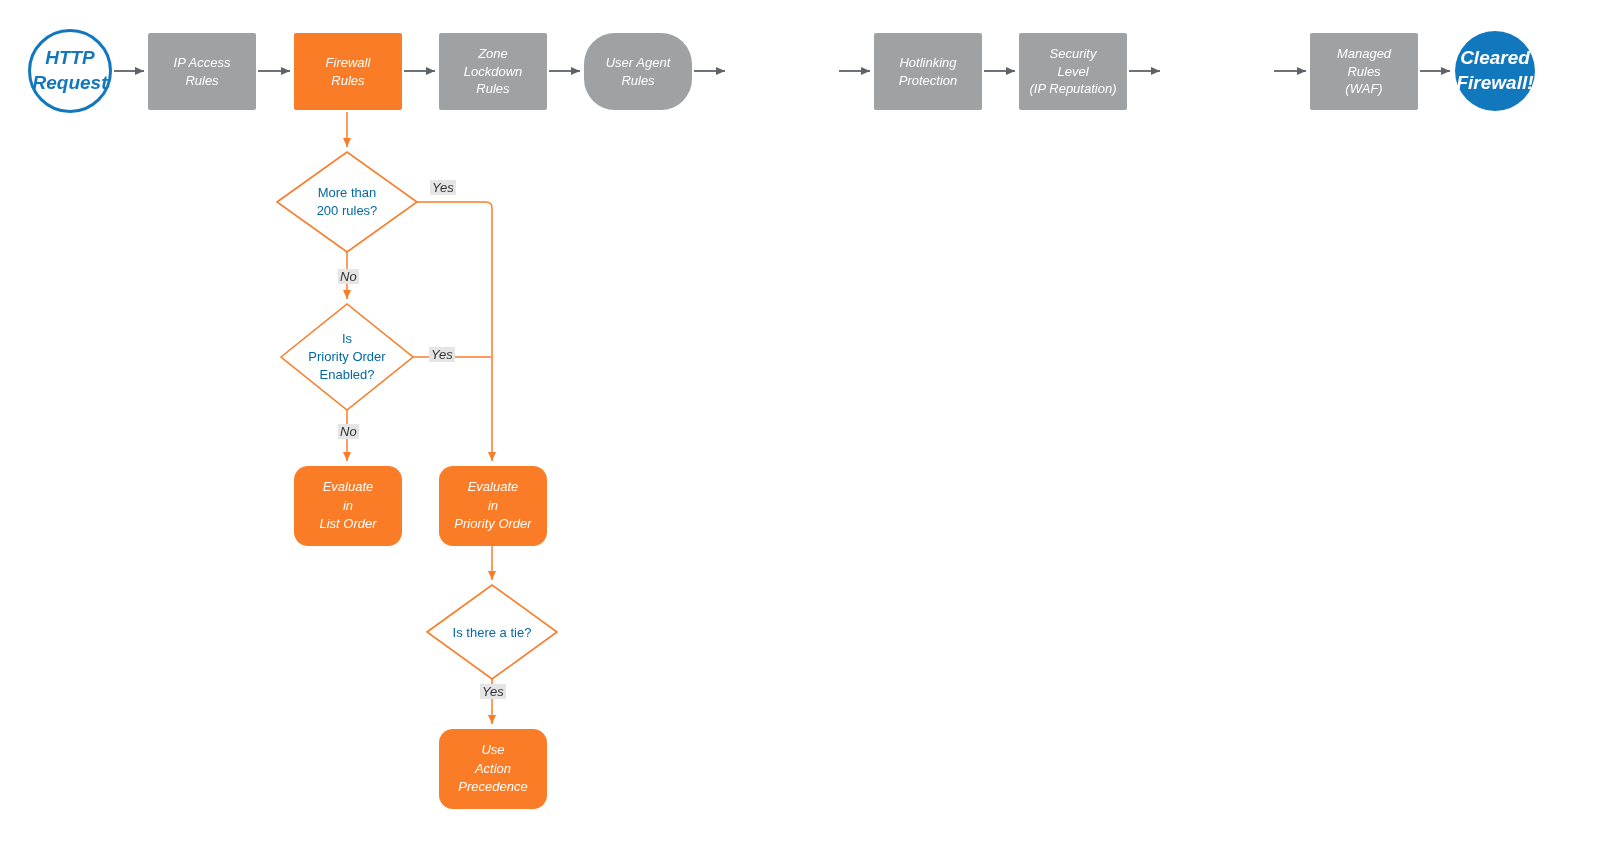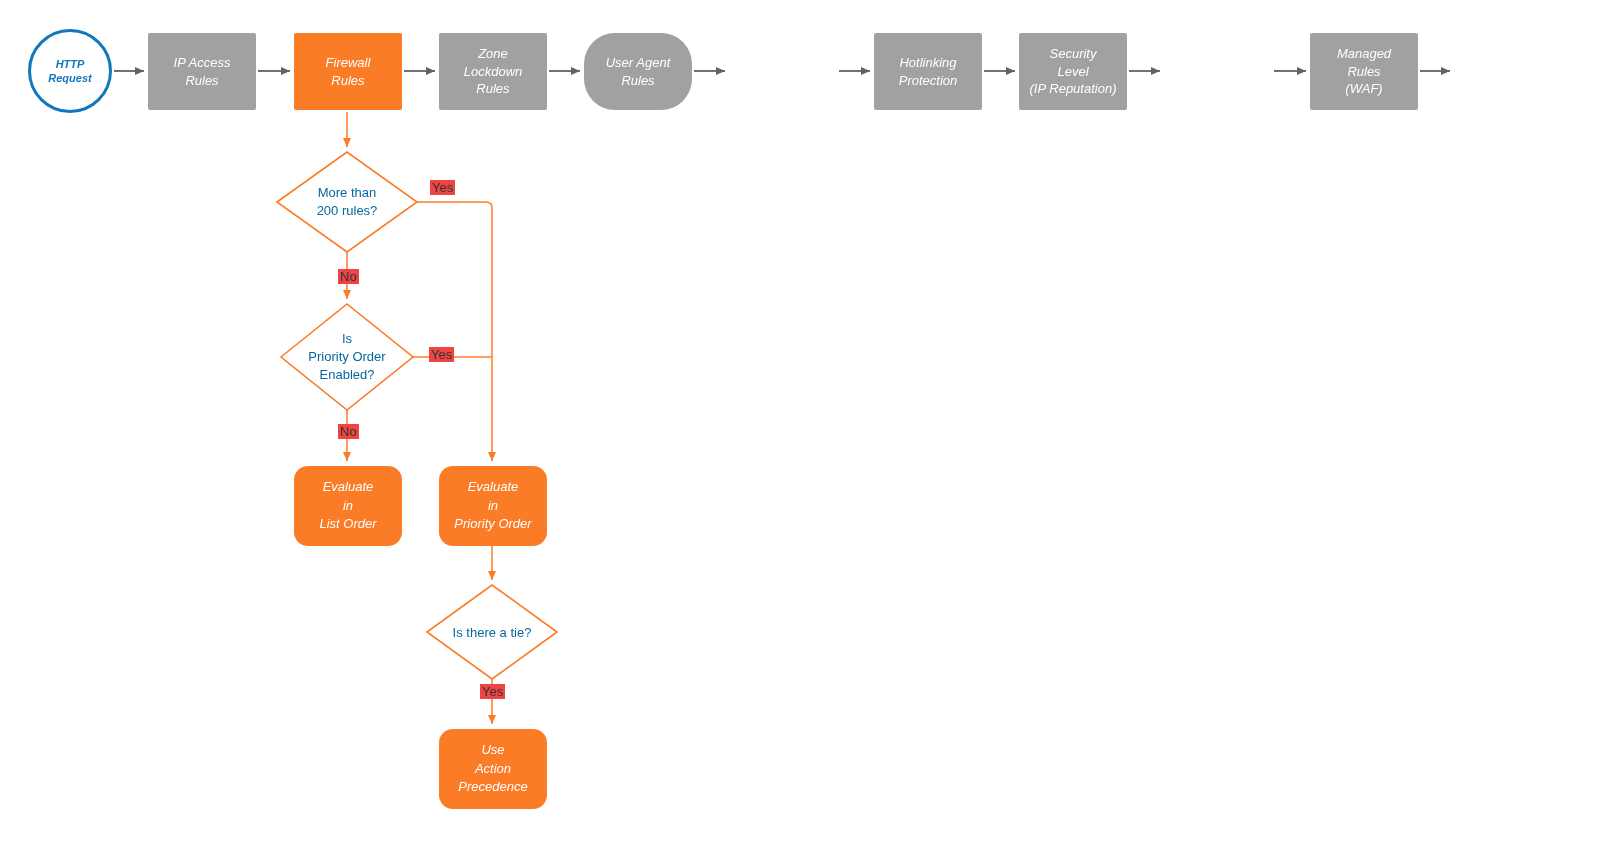"HTTP" .circle { font-size: 11px -> 19px }
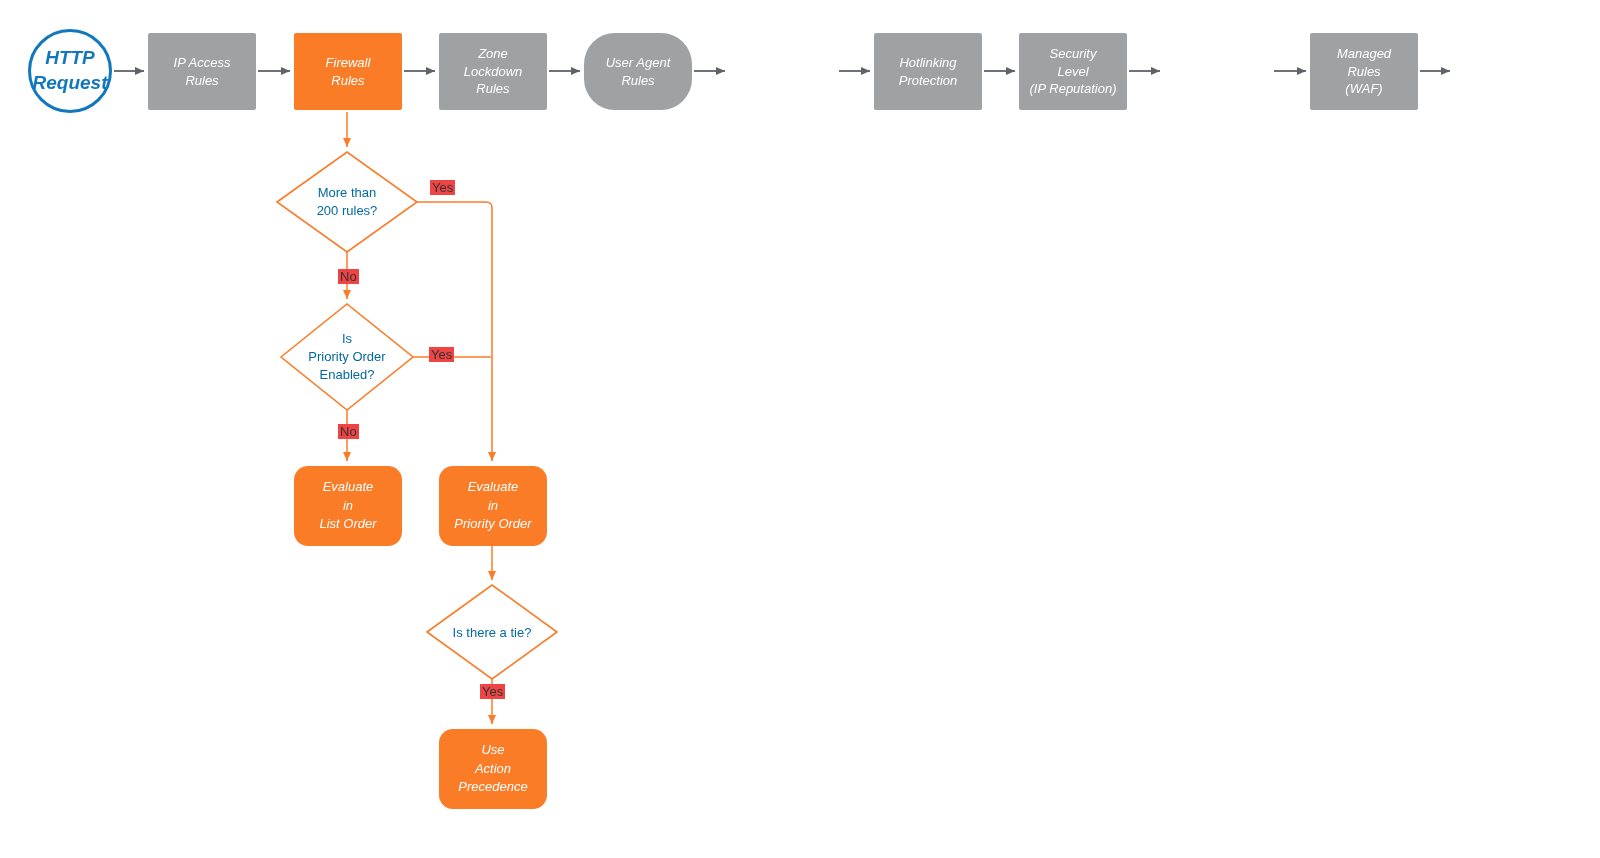"Cleared" div.node { html: none -> <div>Cleared Firewall!</div> }
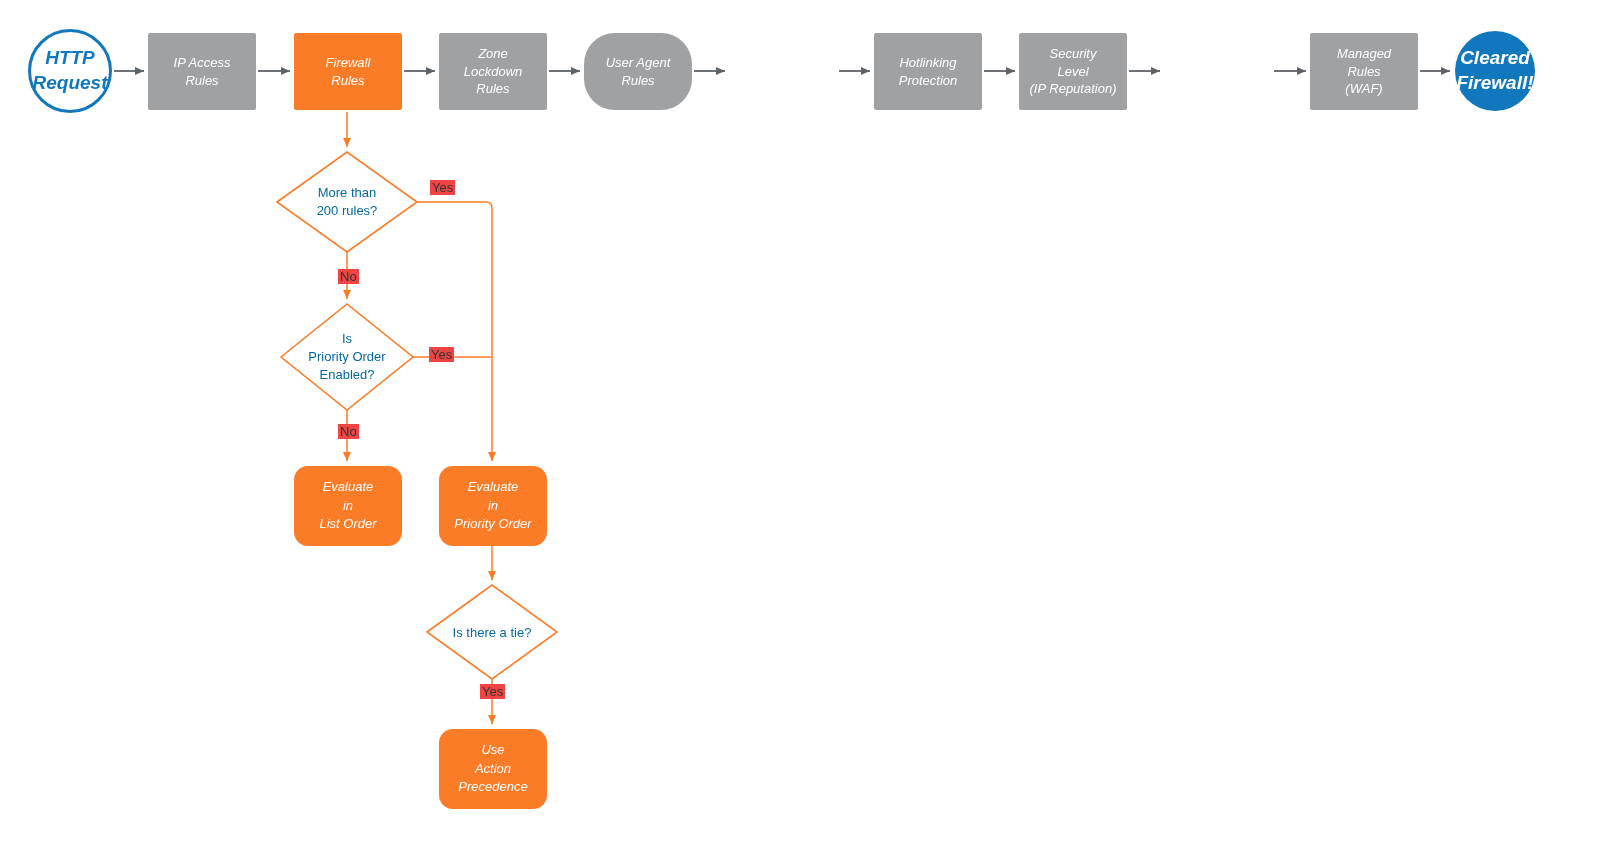"Yes" .elabel { background: #ef4444 -> #e5e5e5; font-style: none -> italic }
